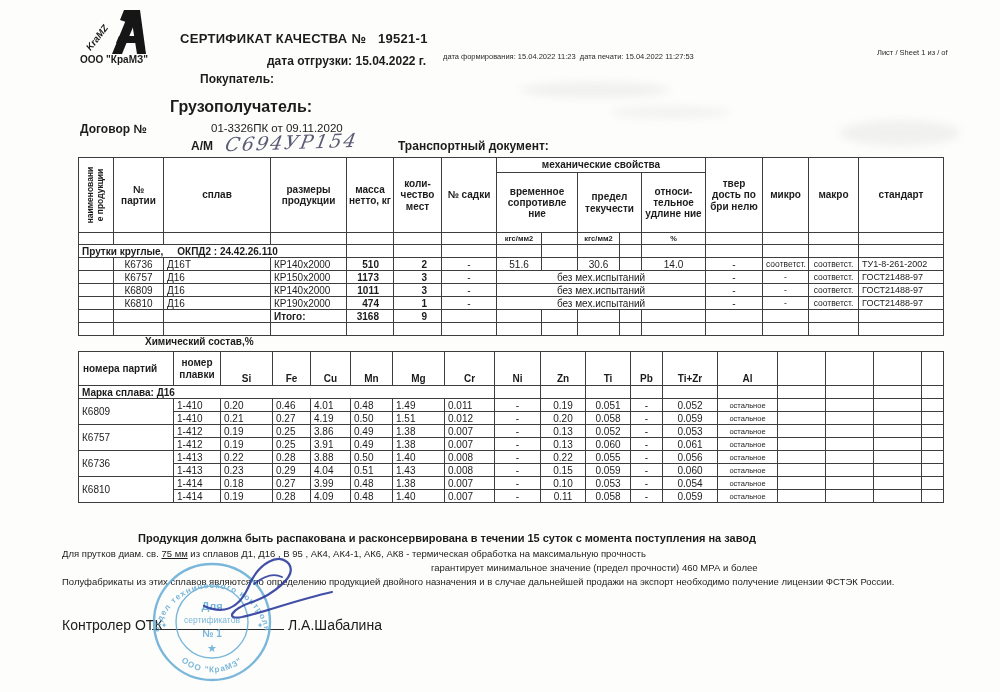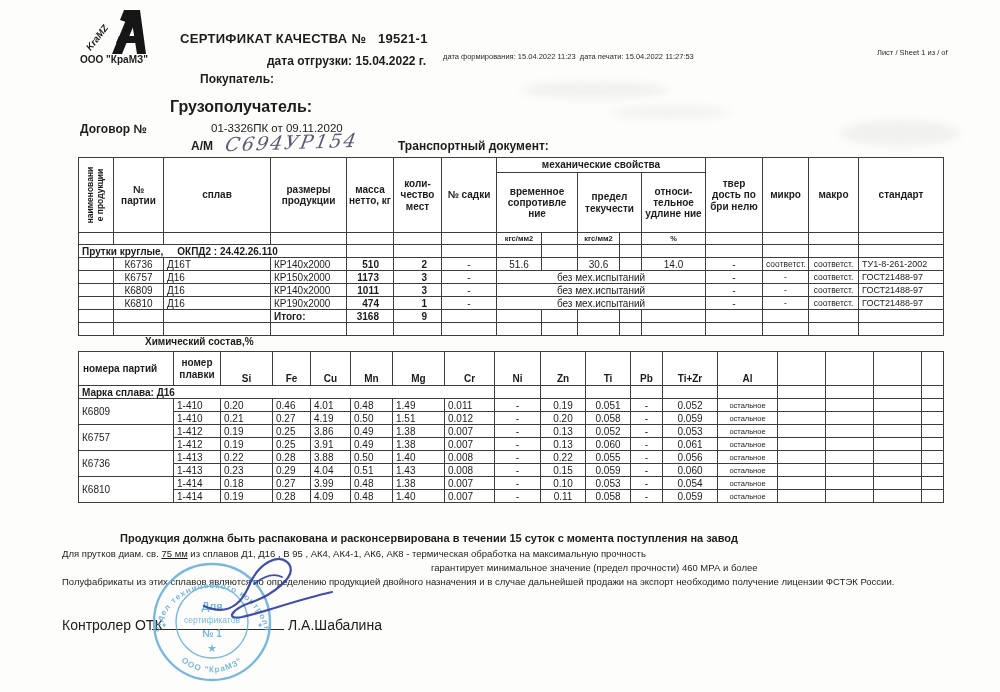"Продукция должна быть распакована и" div.abs { left: 120px -> 138px }
